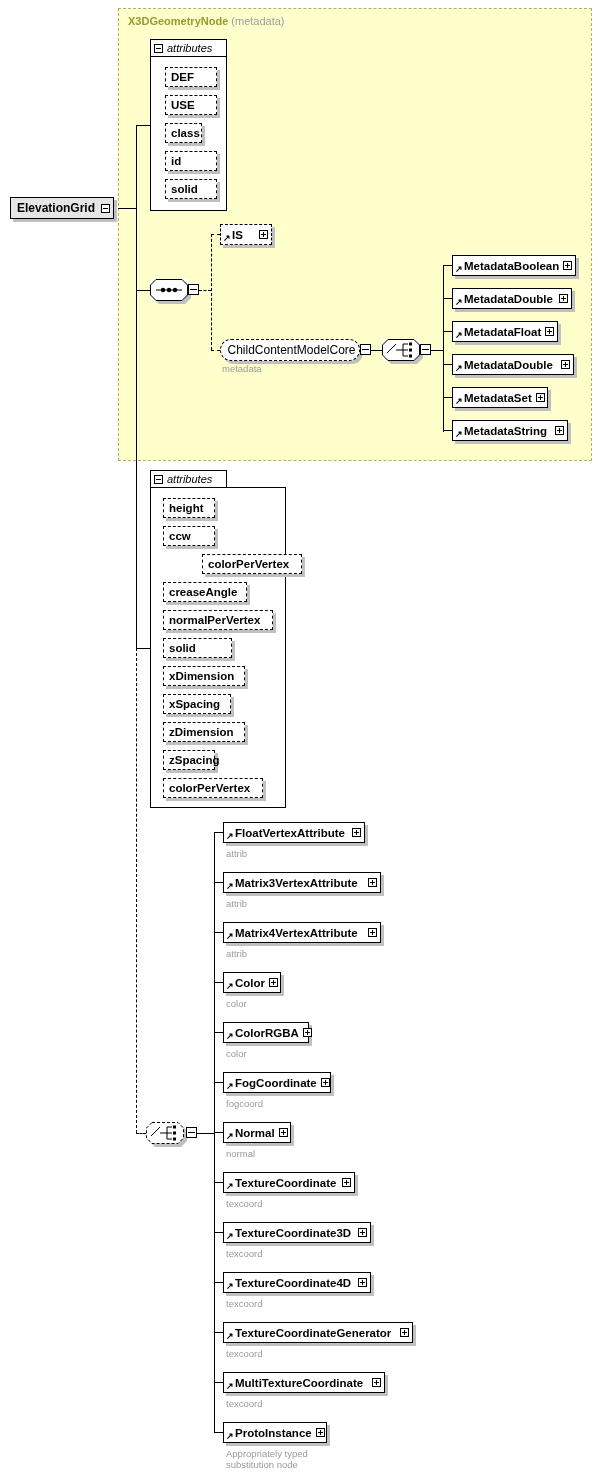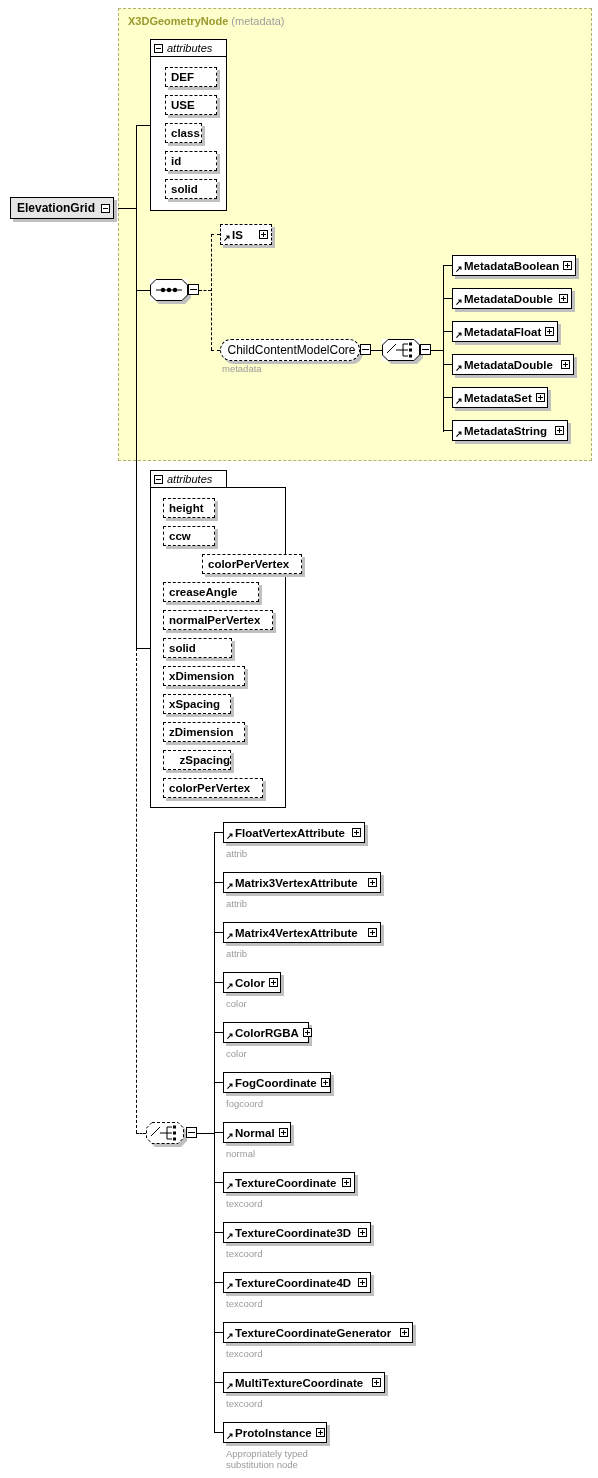"creaseAngle" div.attr-chip { width: 96px -> 84px }
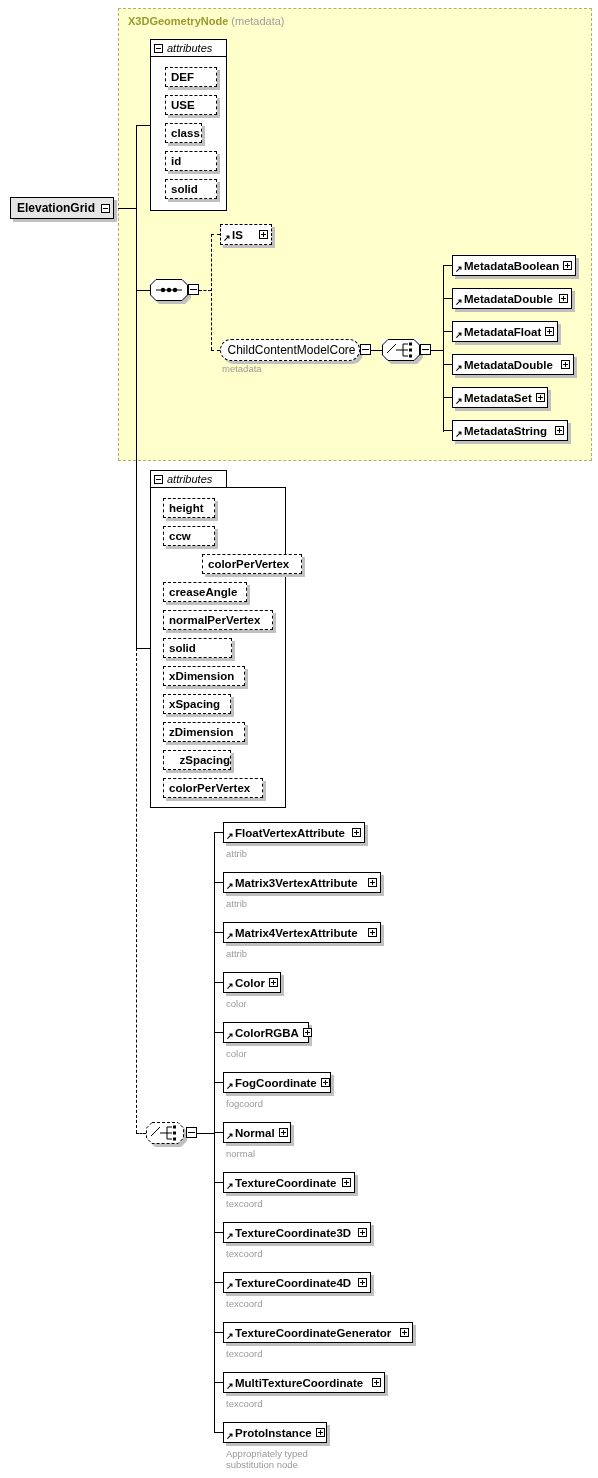"zSpacing" div.attr-chip { justify-content: flex-end -> none; width: 68px -> 52px }
